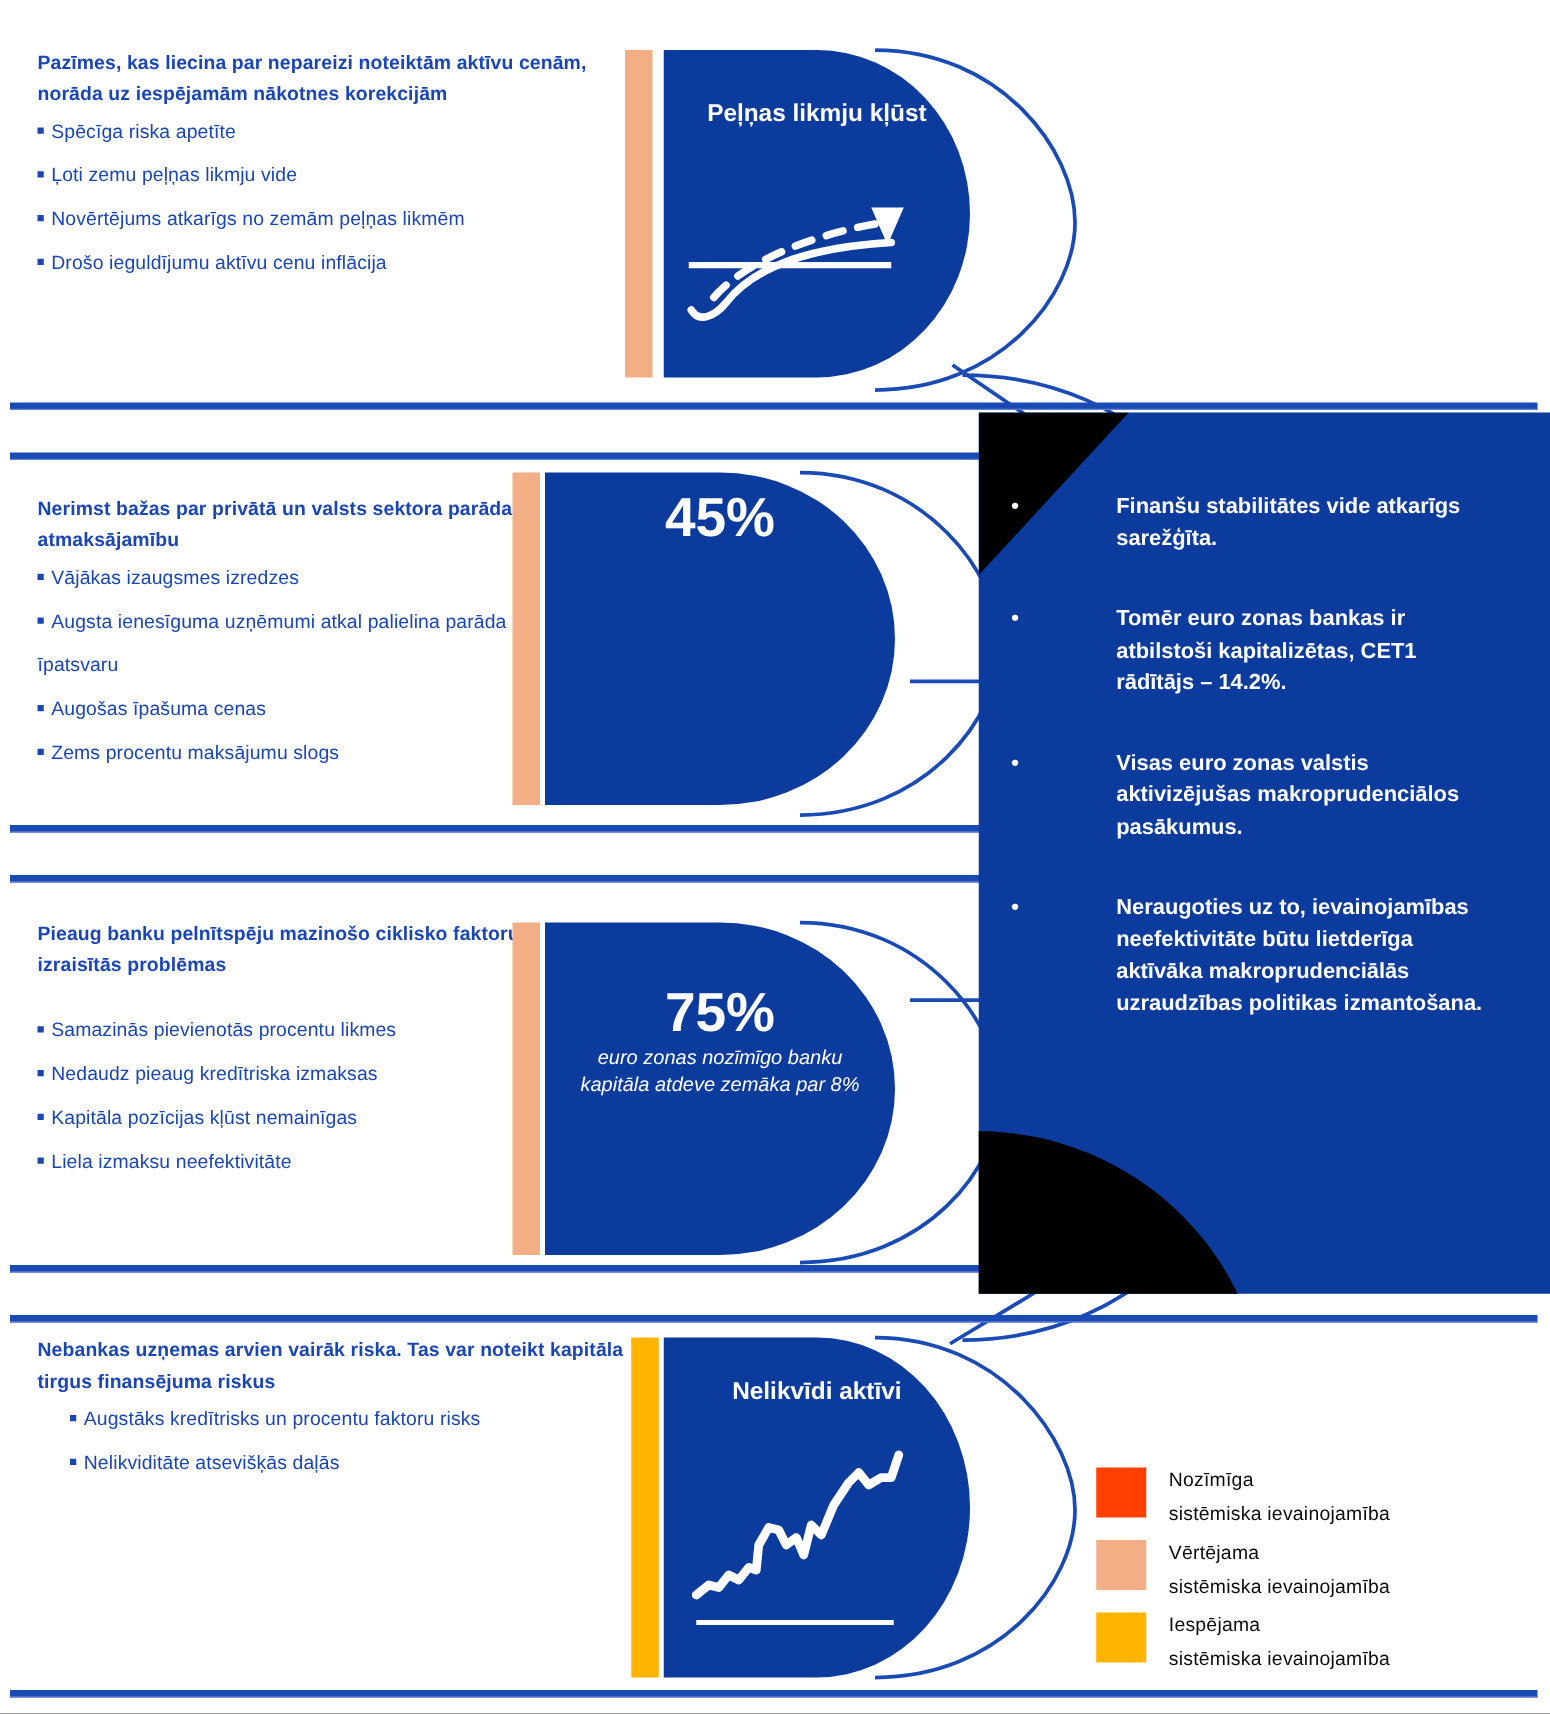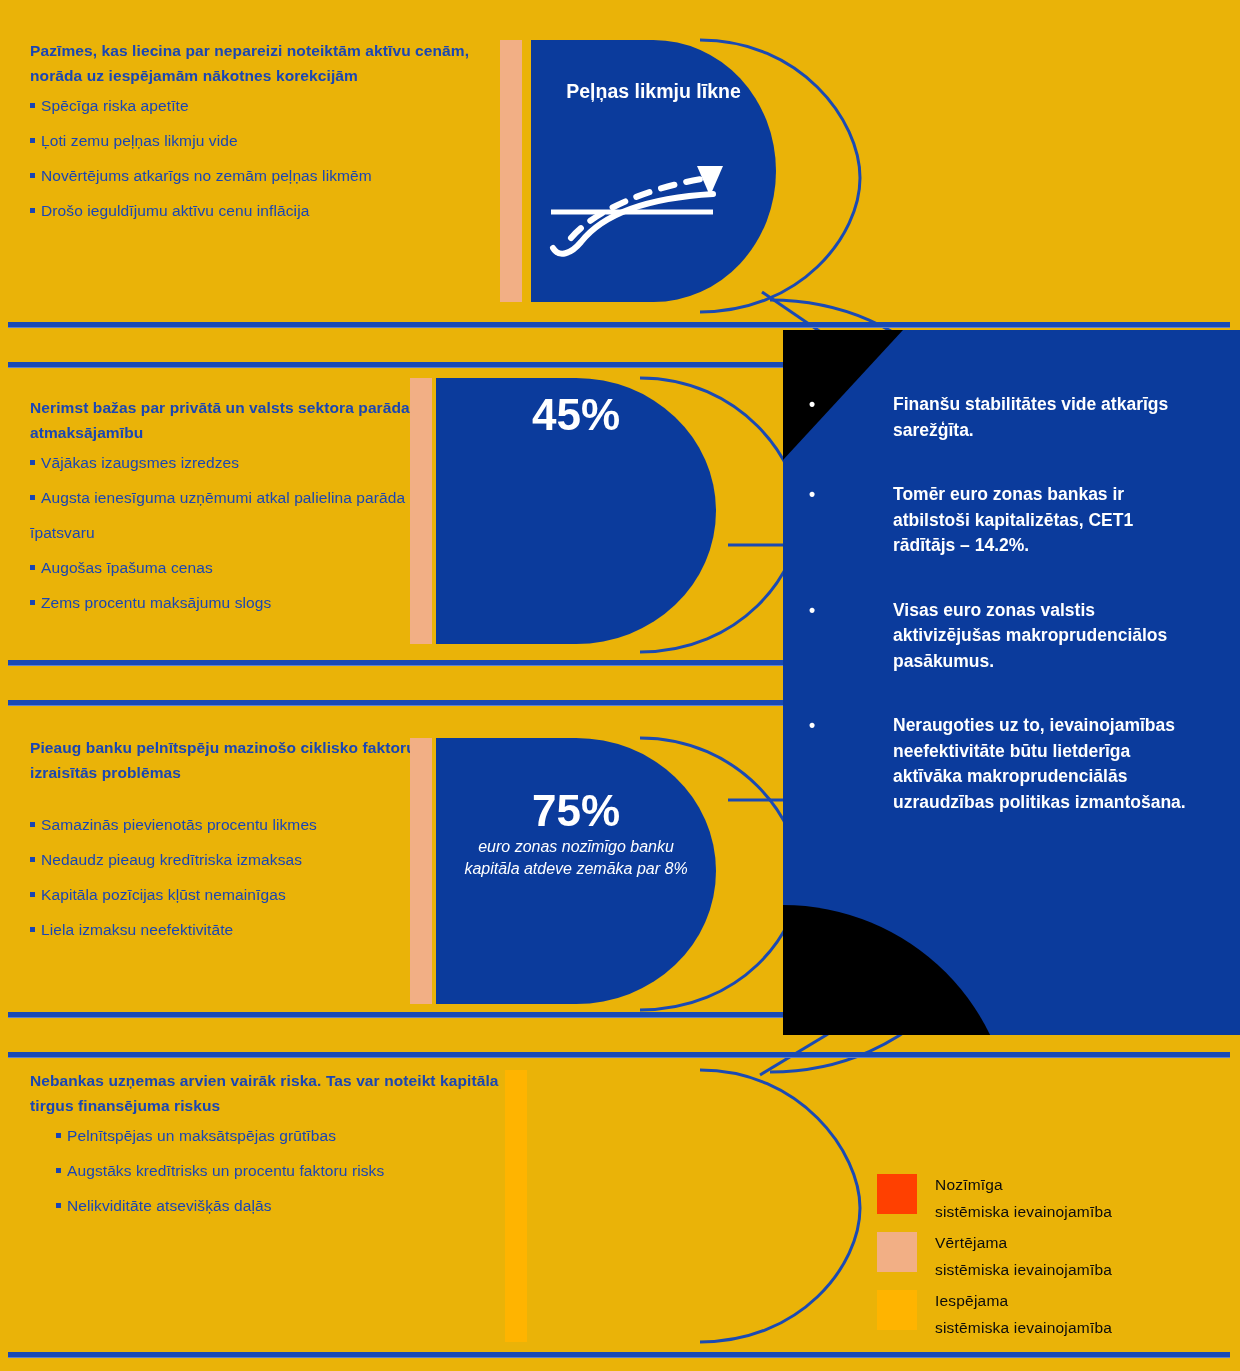"Pazīmes, kas liecina par nepareizi" #canvas { background: #eab308 -> #ffffff }
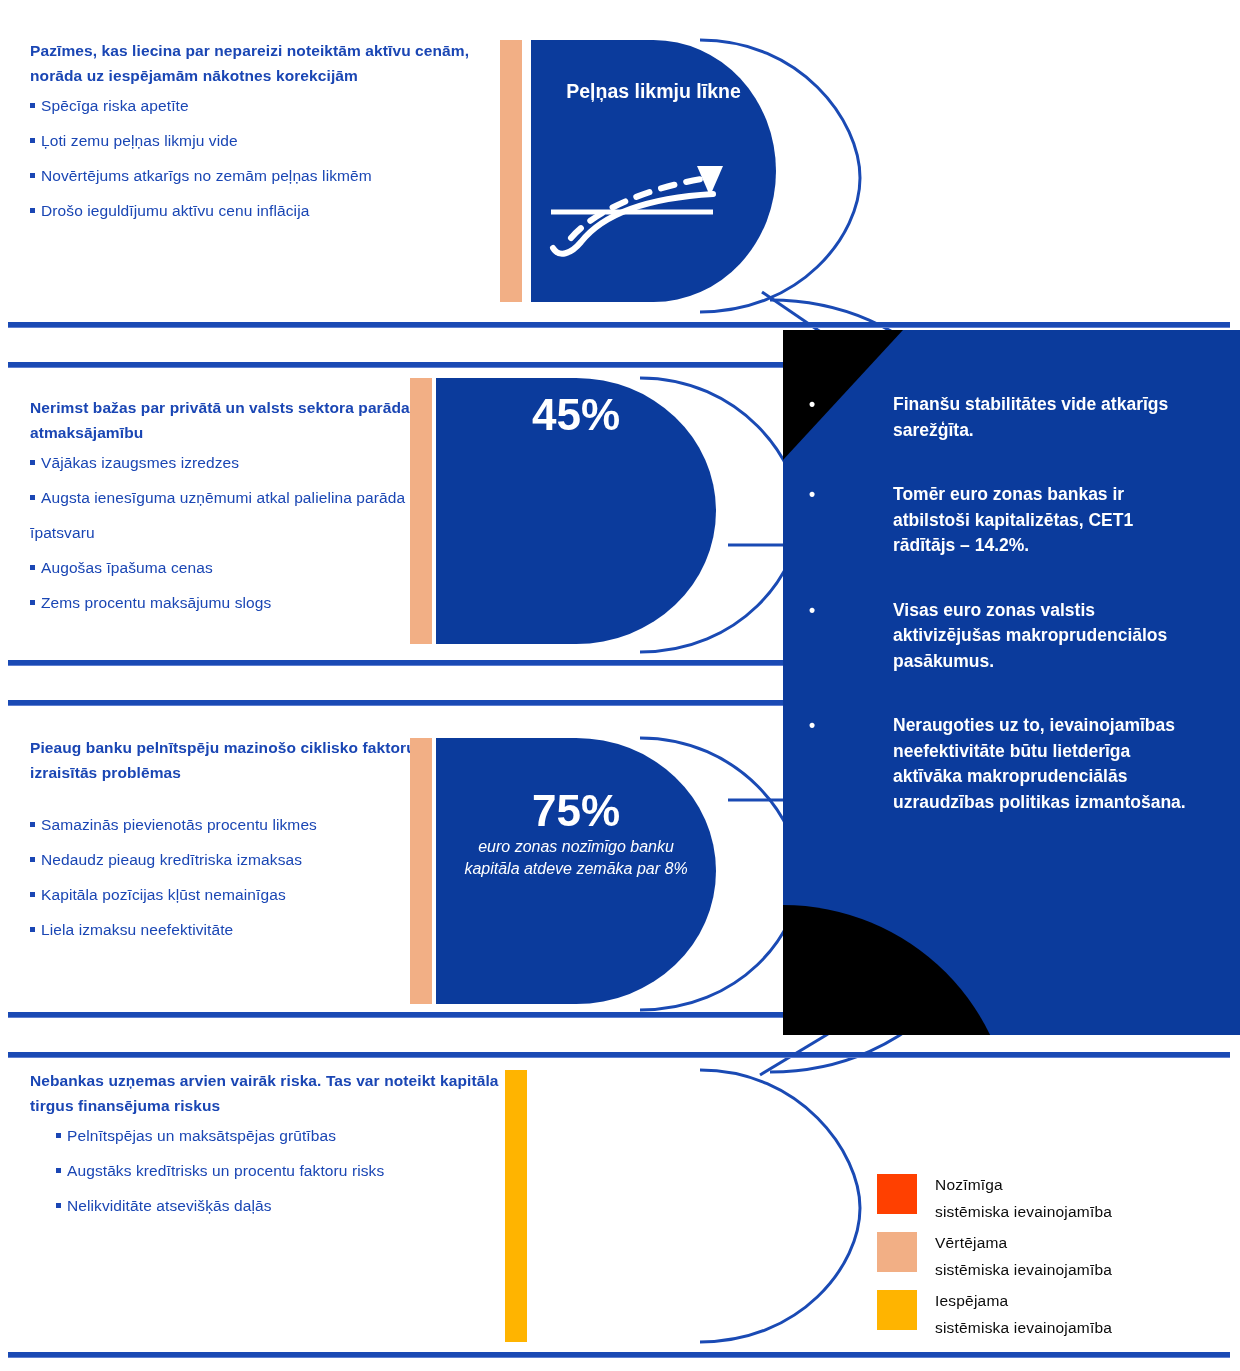"Peļņas likmju līkne" div.card-title { text: līkne -> kļūst }
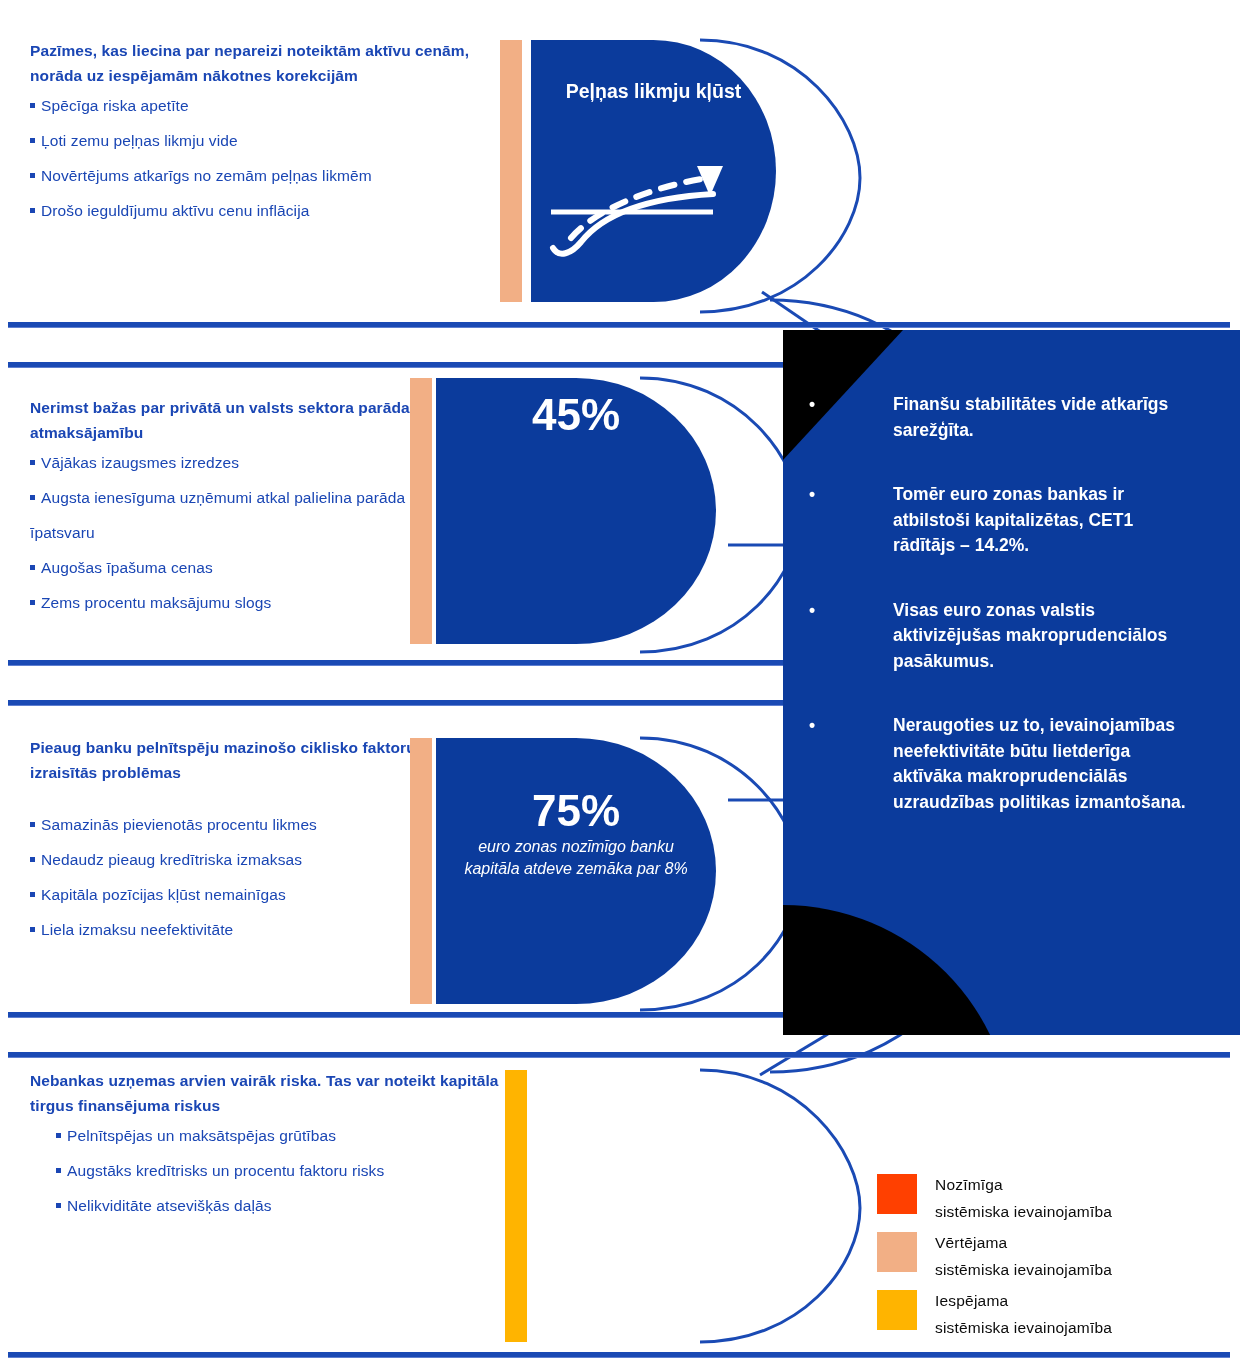"Nelikvīdi aktīvi" div.dcard { html: none -> <div> <div>Nelikvīdi aktīvi</div> <svg> <path></path> <line></line> </svg> </div> }
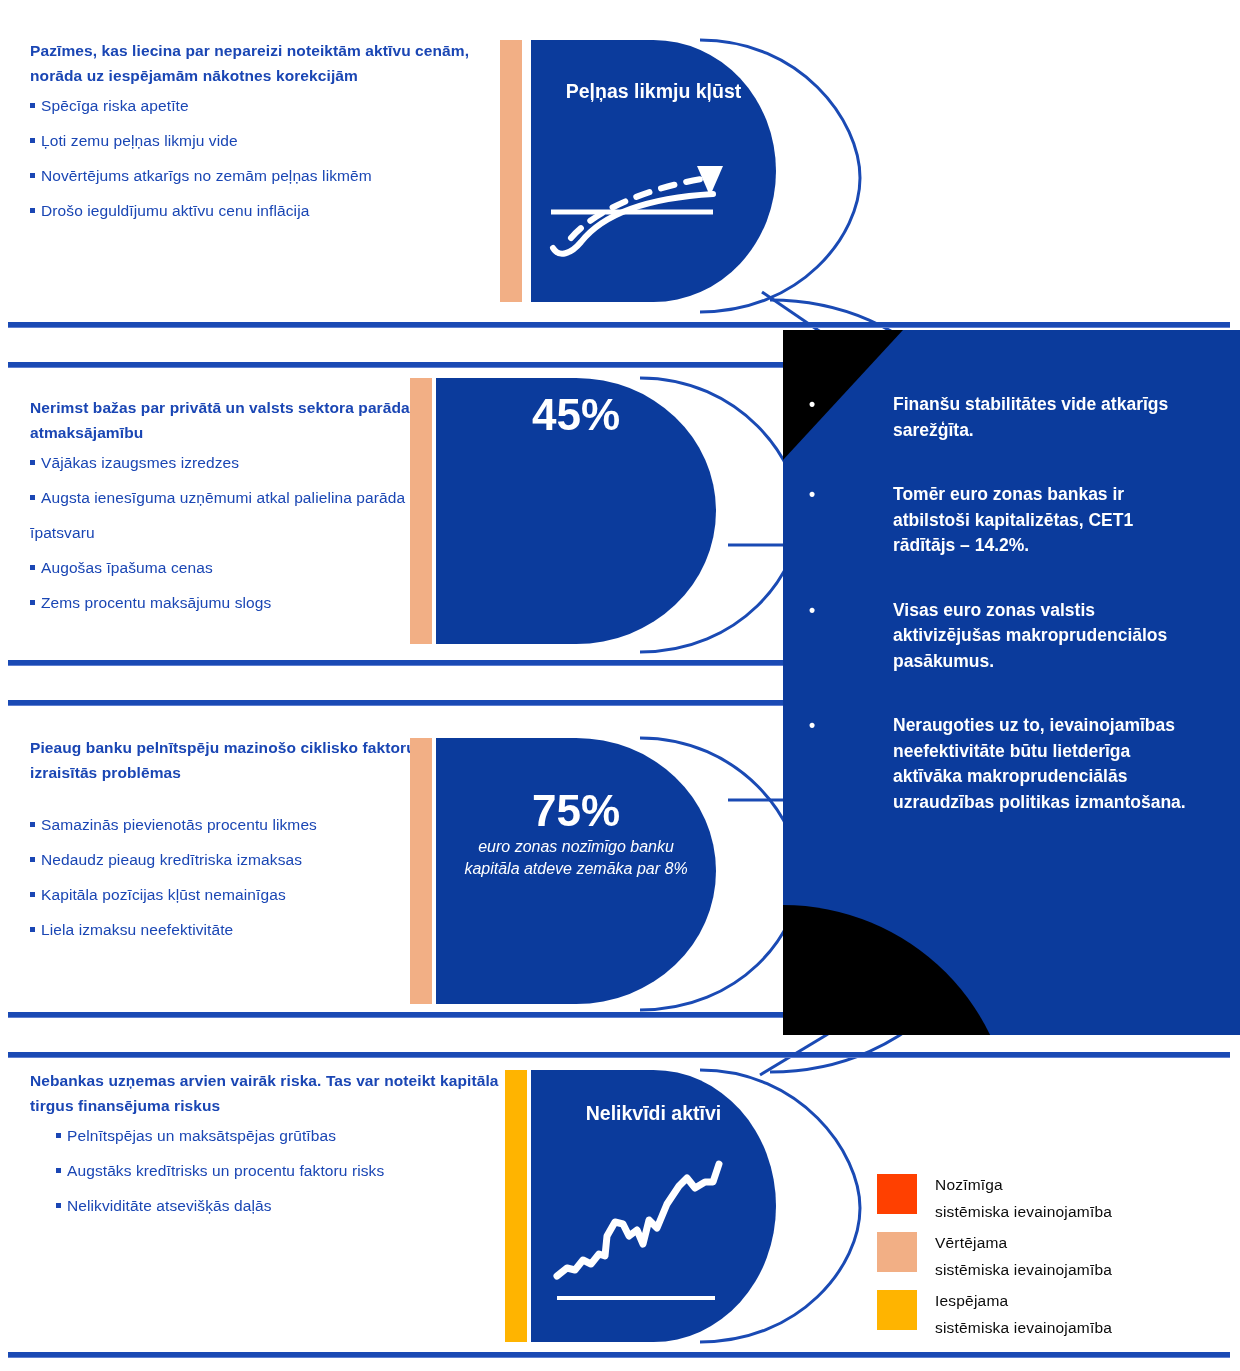"Pelnītspējas un maksātspējas grūtības" li { html: <li><span></span><span>Pelnītspējas un maksātspējas grūtības</span></li> -> none }
